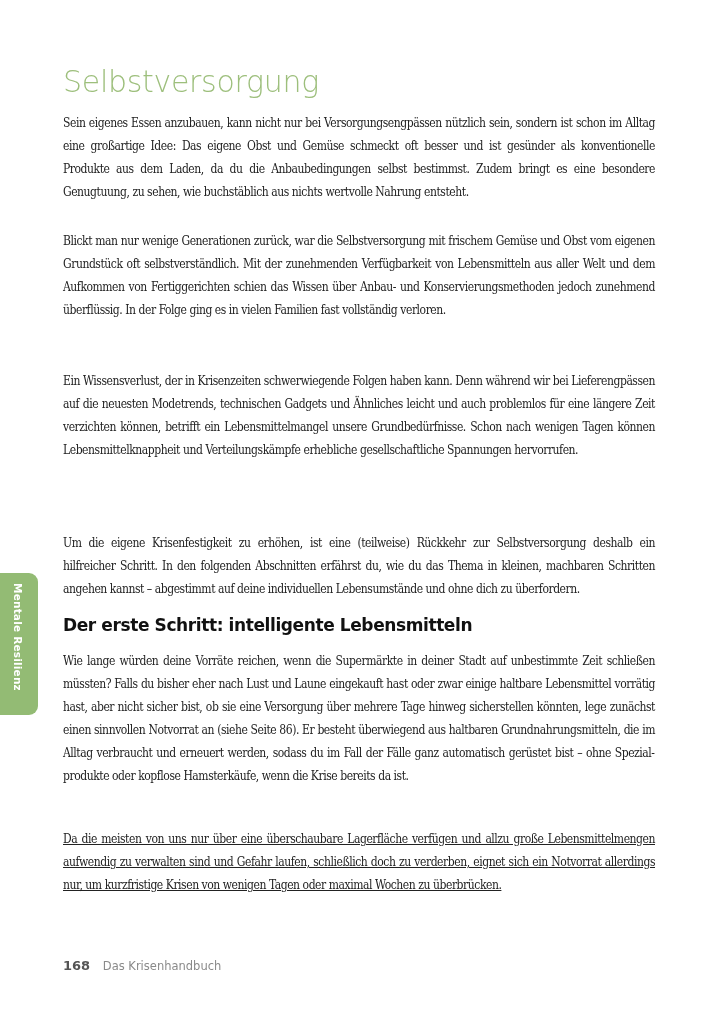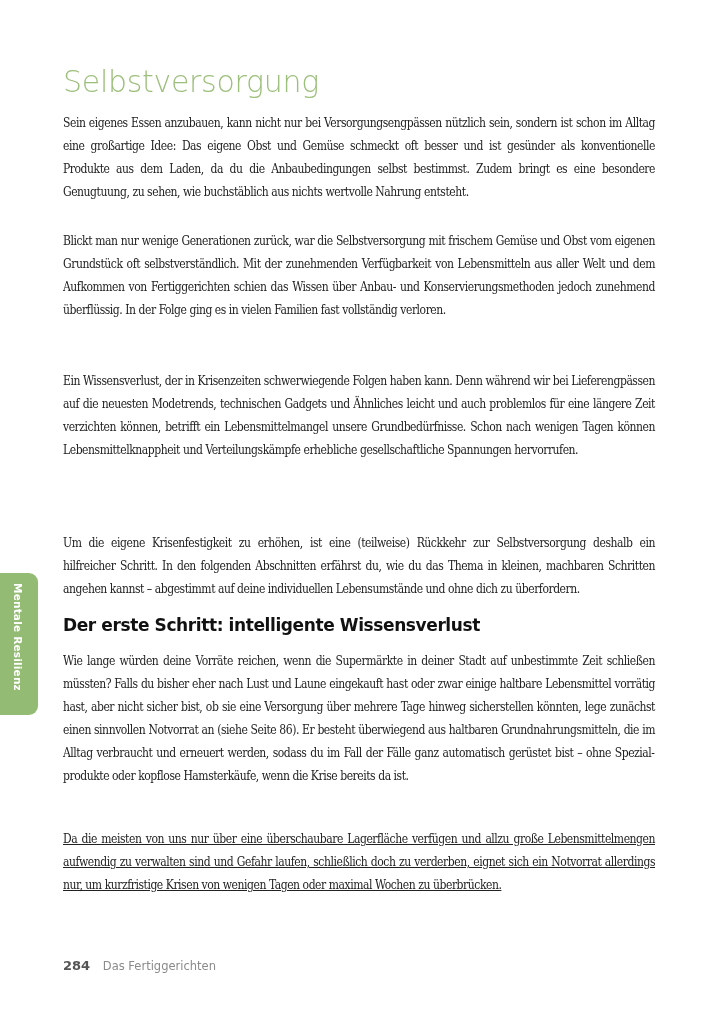"Der erste Schritt: intelligente" h2.section-heading { text: Wissensverlust -> Lebensmitteln }
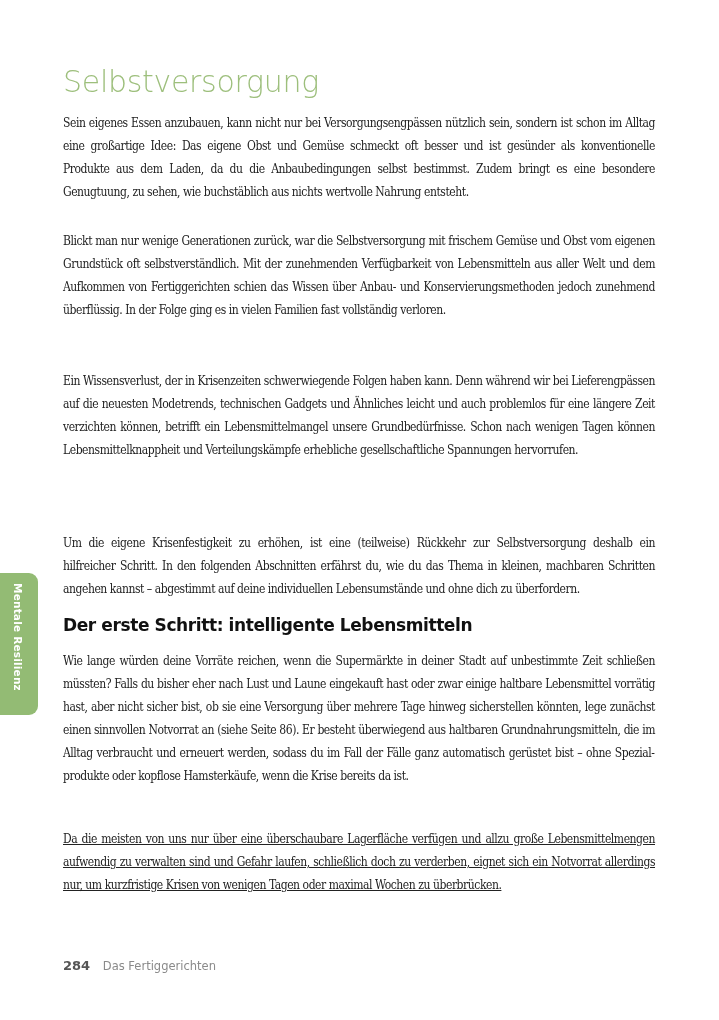"284" span.page-number { text: 284 -> 168 }
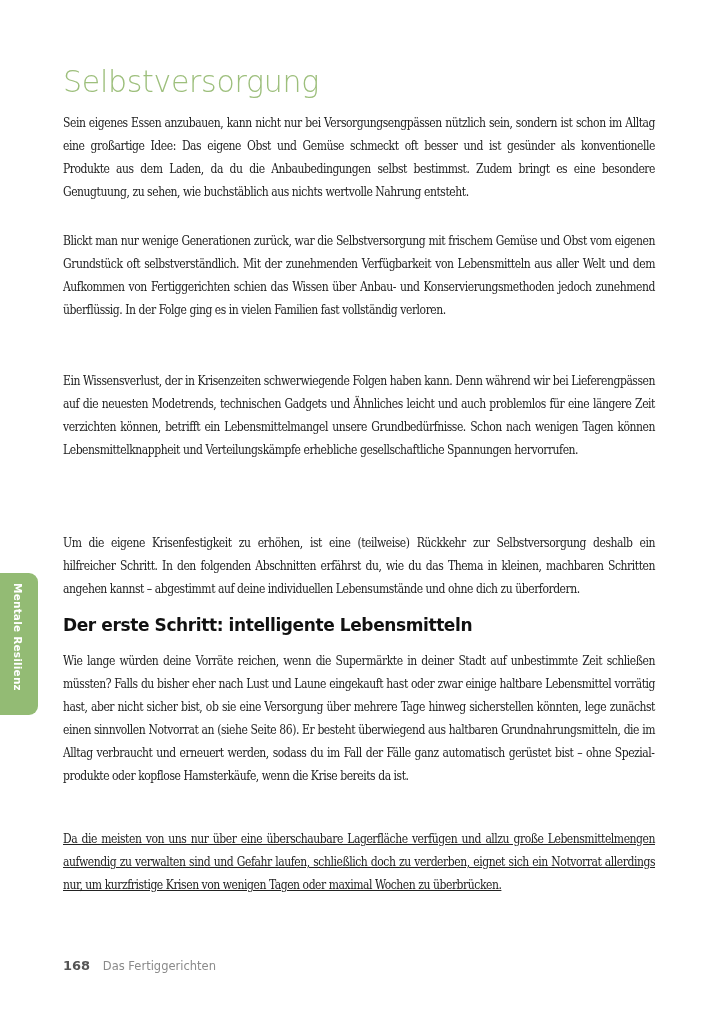"Das Fertiggerichten" span.book-title { text: Fertiggerichten -> Krisenhandbuch }
